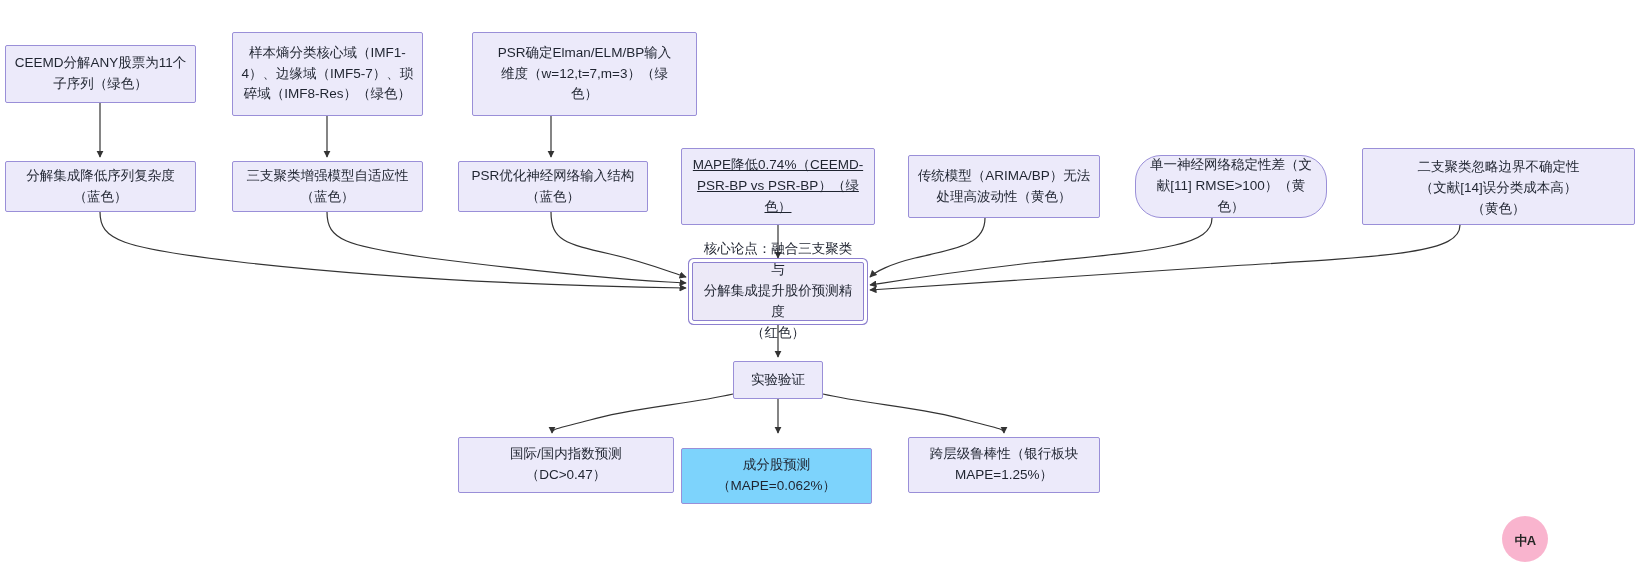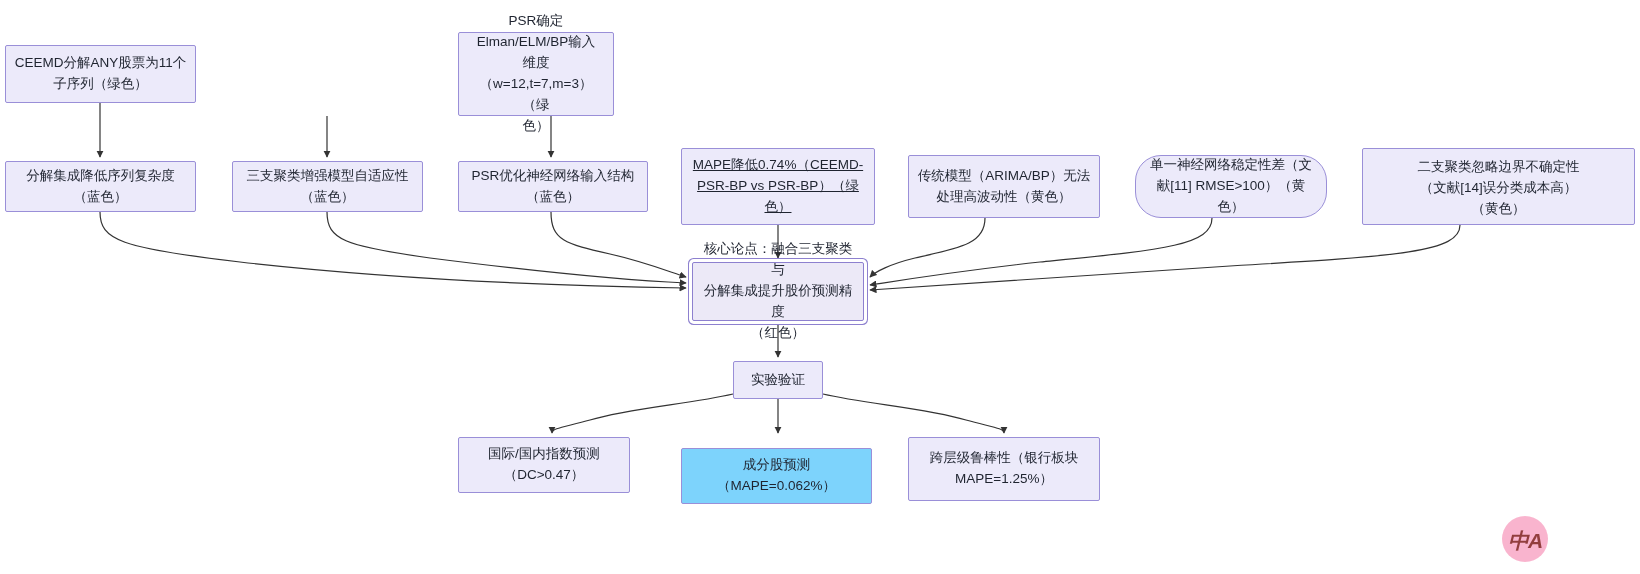"样本熵分类核心域（IMF1-" div.node { html: none -> <div> <span>样本熵分类核心域（IMF1- 4）、边缘域（IMF5-7）、琐 碎域（IMF8-Res）（绿色）</span> </div> }
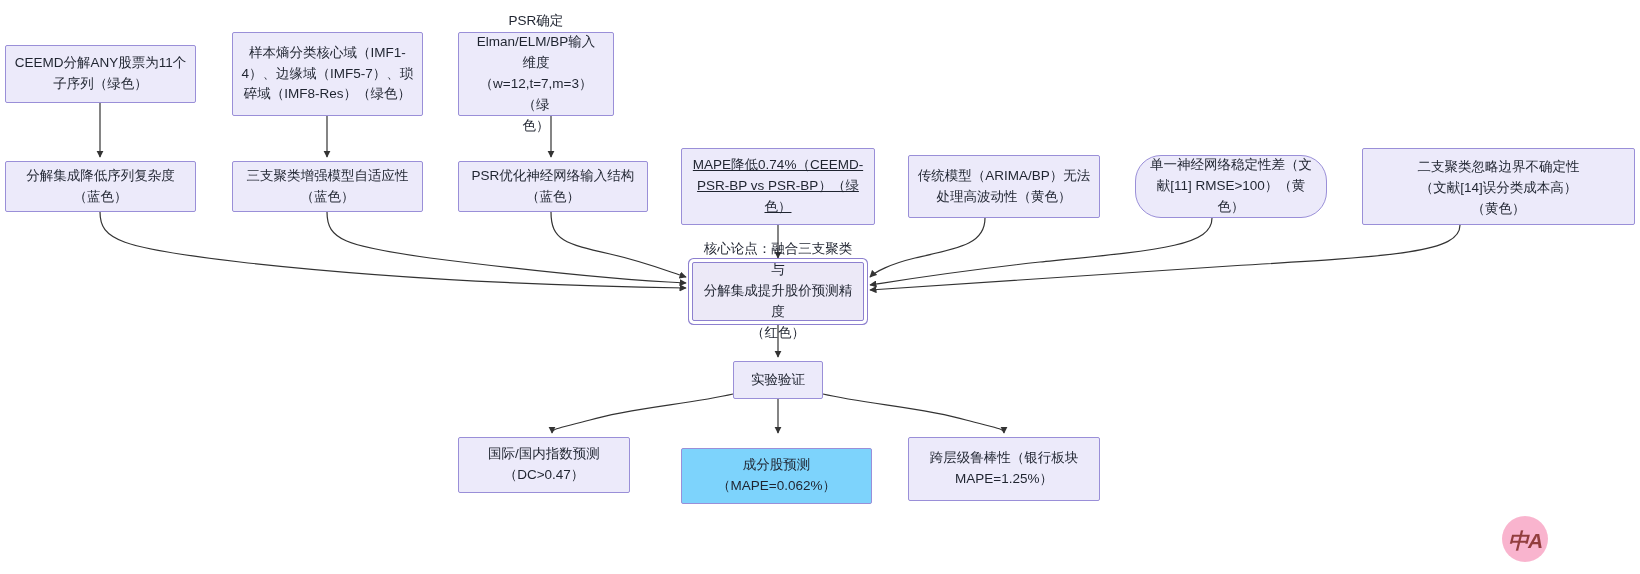"PSR确定Elman/ELM/BP输入" div.node { left: 458px -> 472px; width: 156px -> 225px }
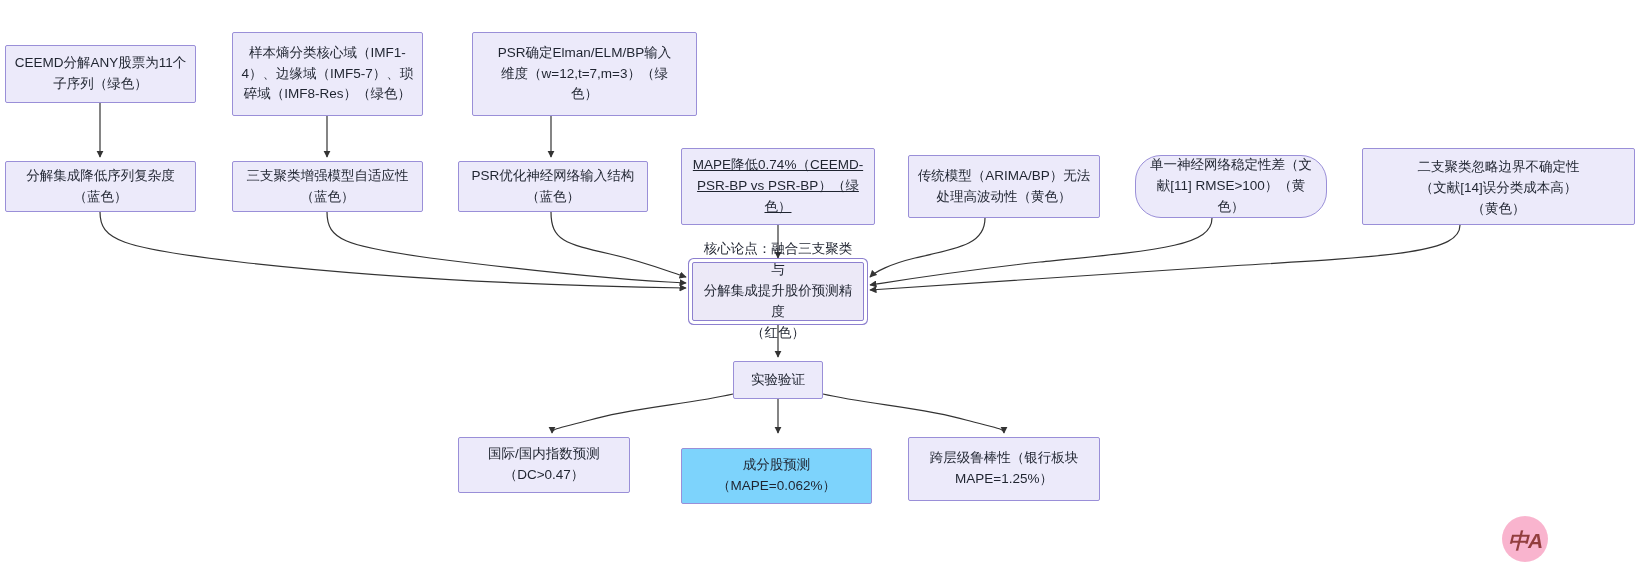"国际/国内指数预测" div.node { width: 172px -> 216px }
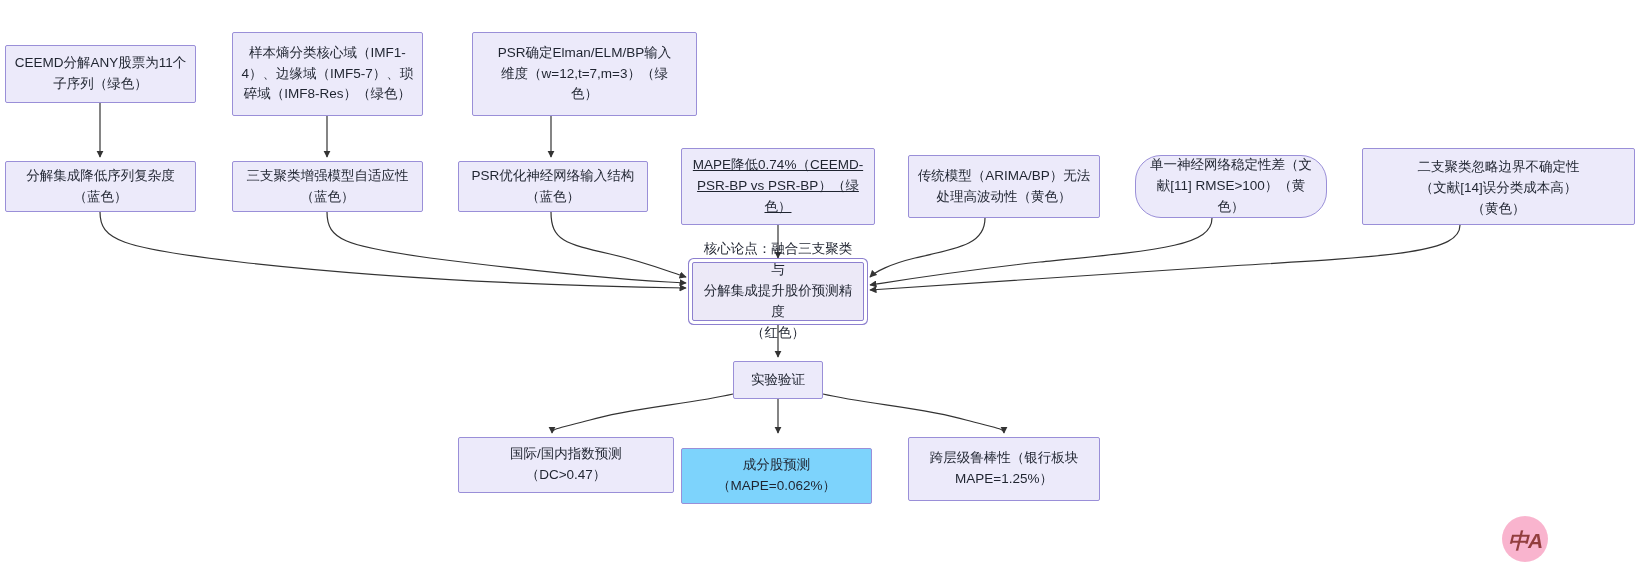"跨层级鲁棒性（银行板块" div.node { height: 64px -> 56px }
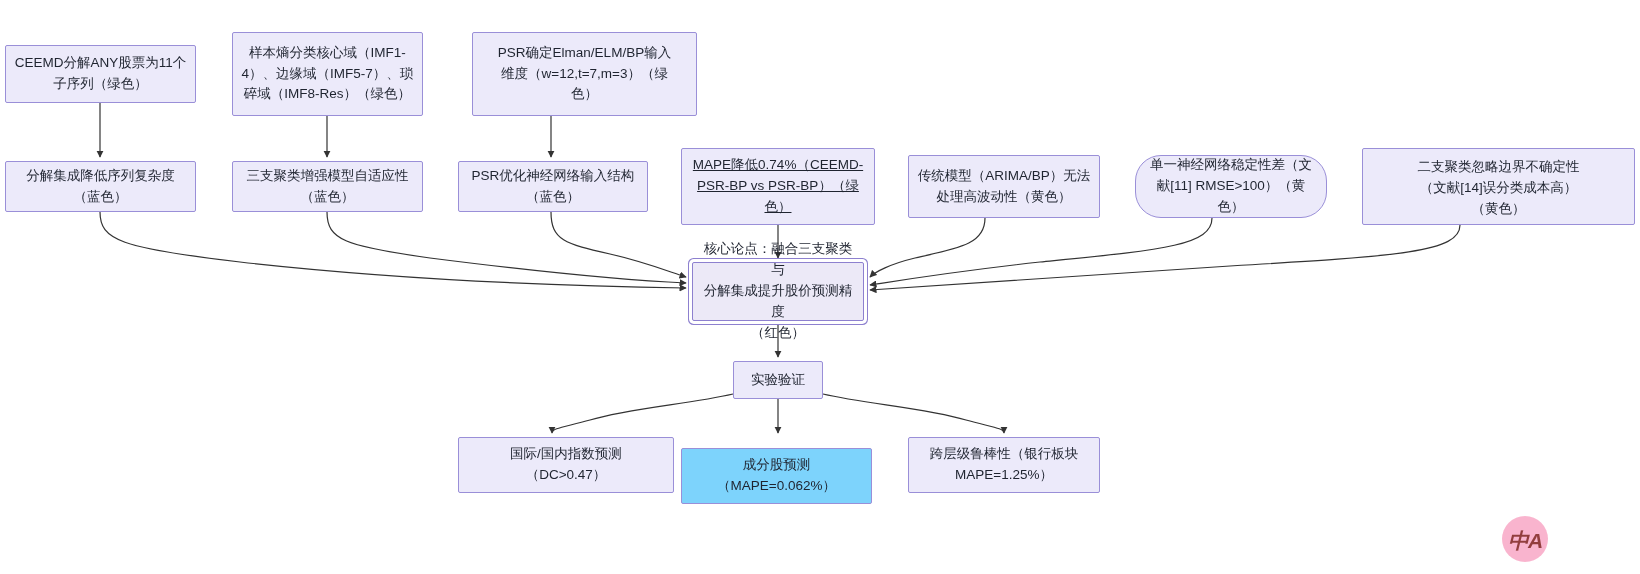"中A" .watermark { color: #7f1d1d -> #000000; font-size: 21px -> 13px; font-style: italic -> none }
